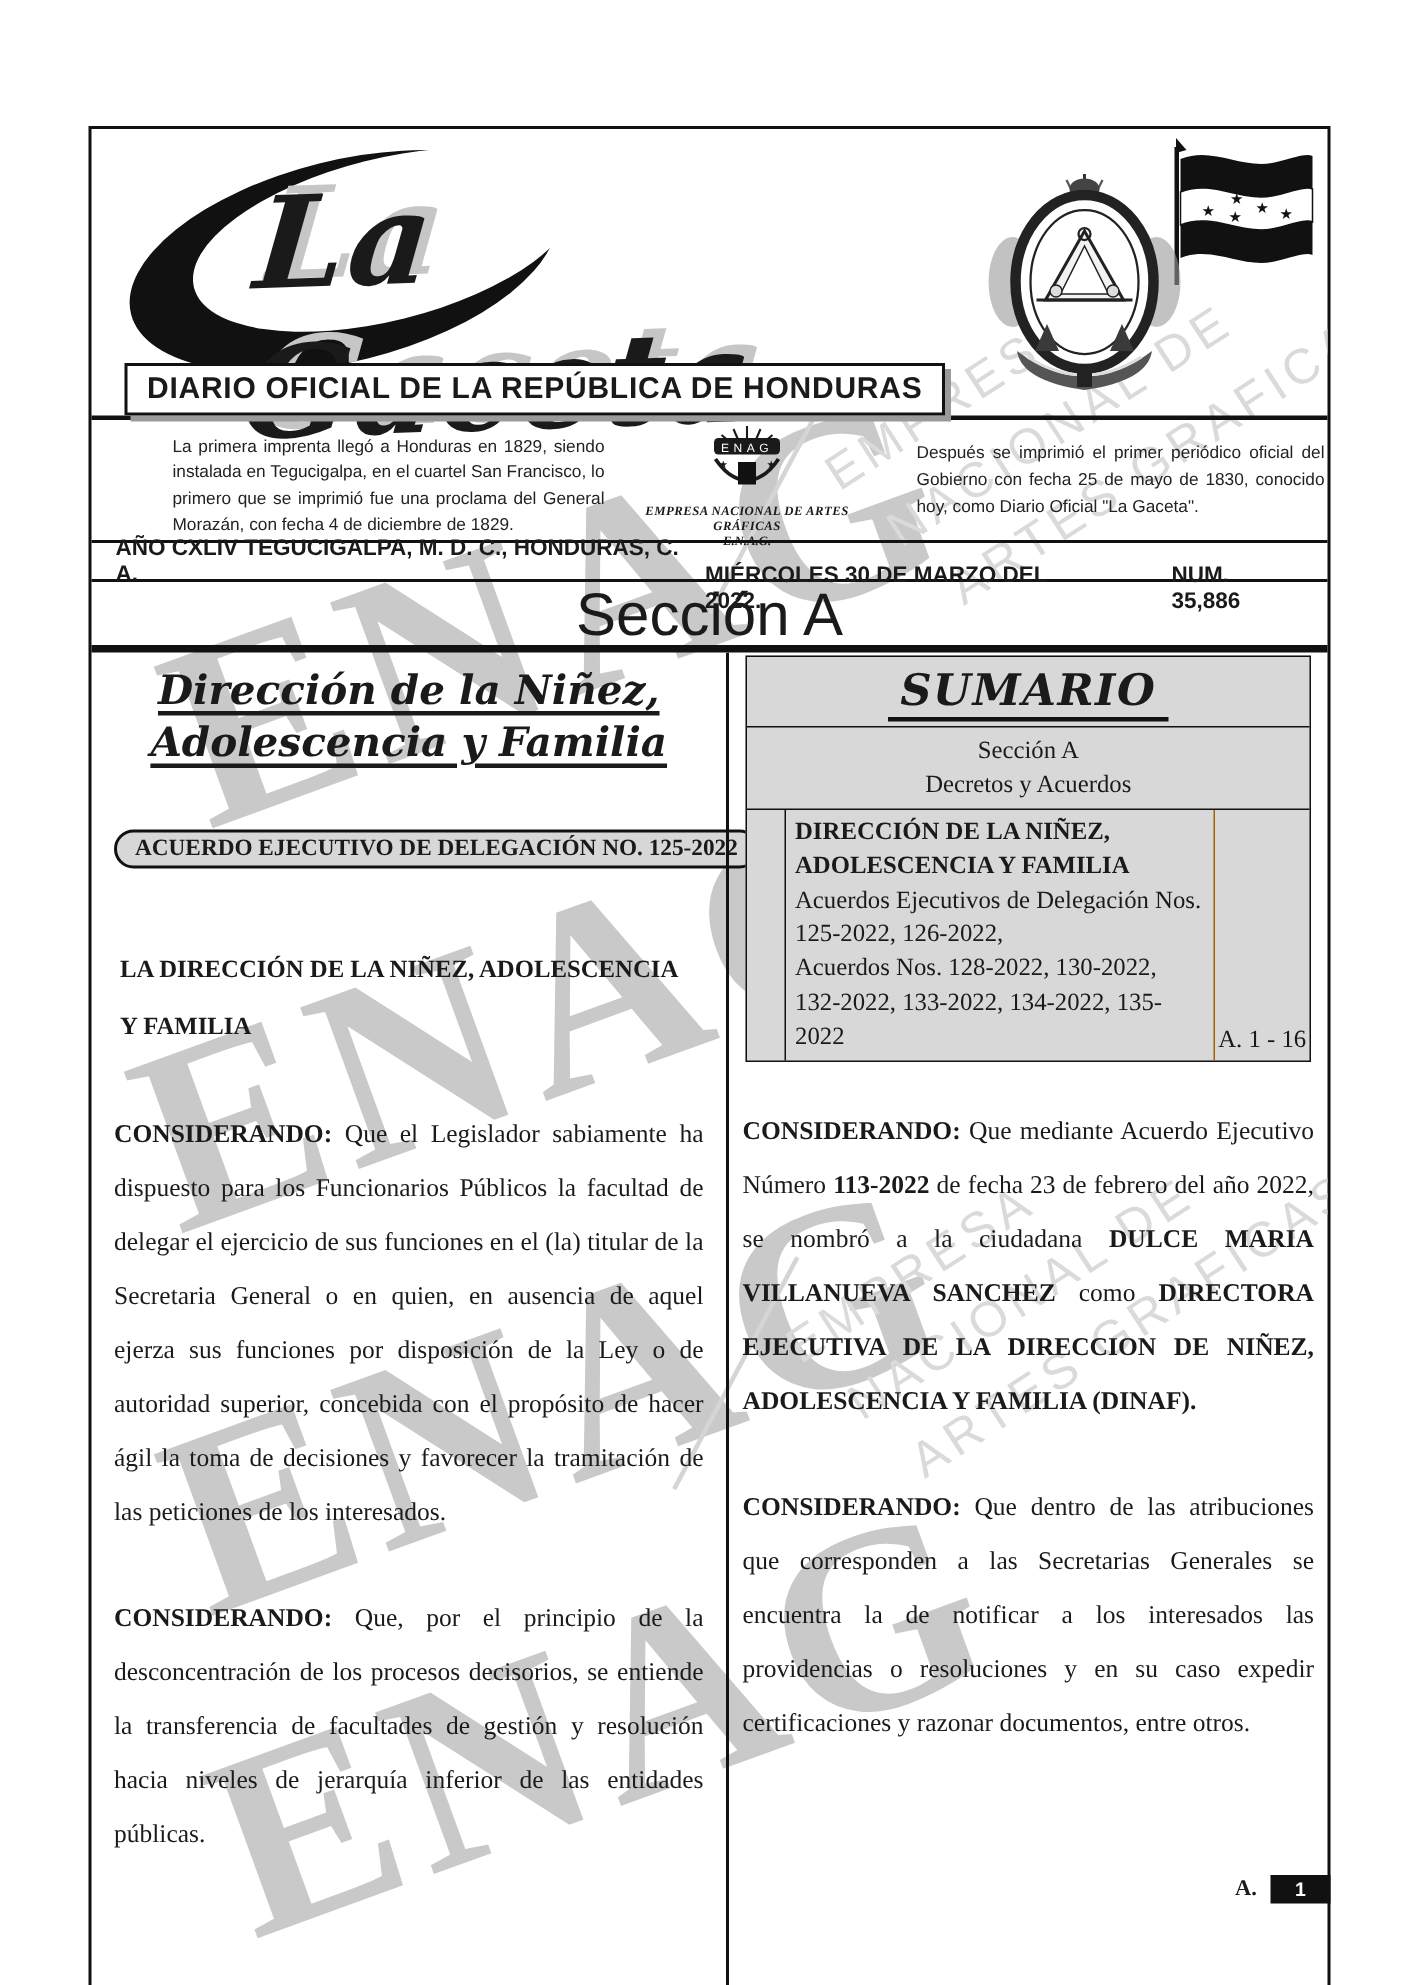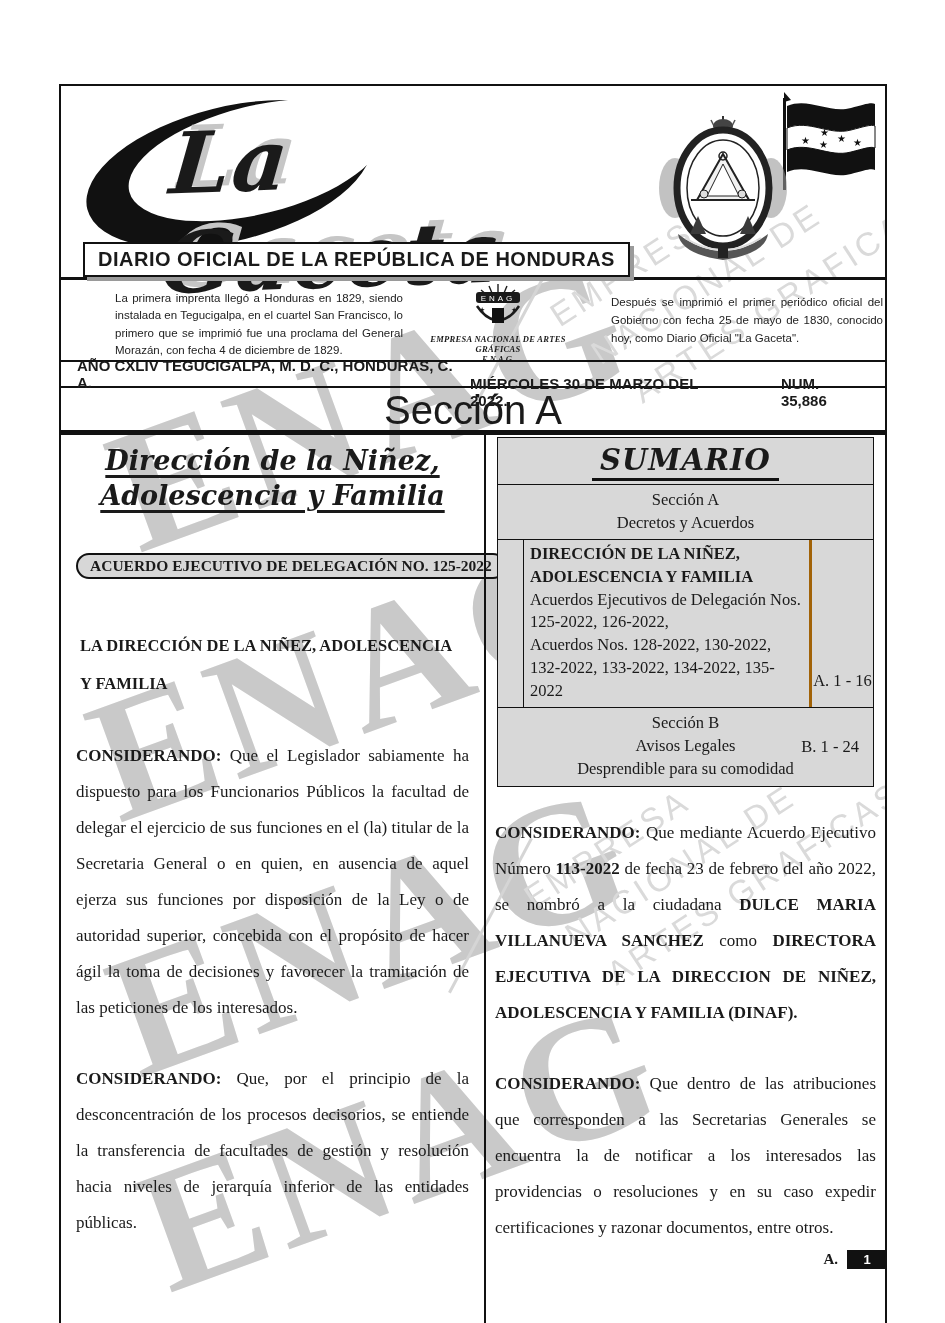"A. 1 - 16" .sum-pages { border-left: 3px solid #a16207 -> 1px solid #a16207; padding-bottom: 16px -> 4px }
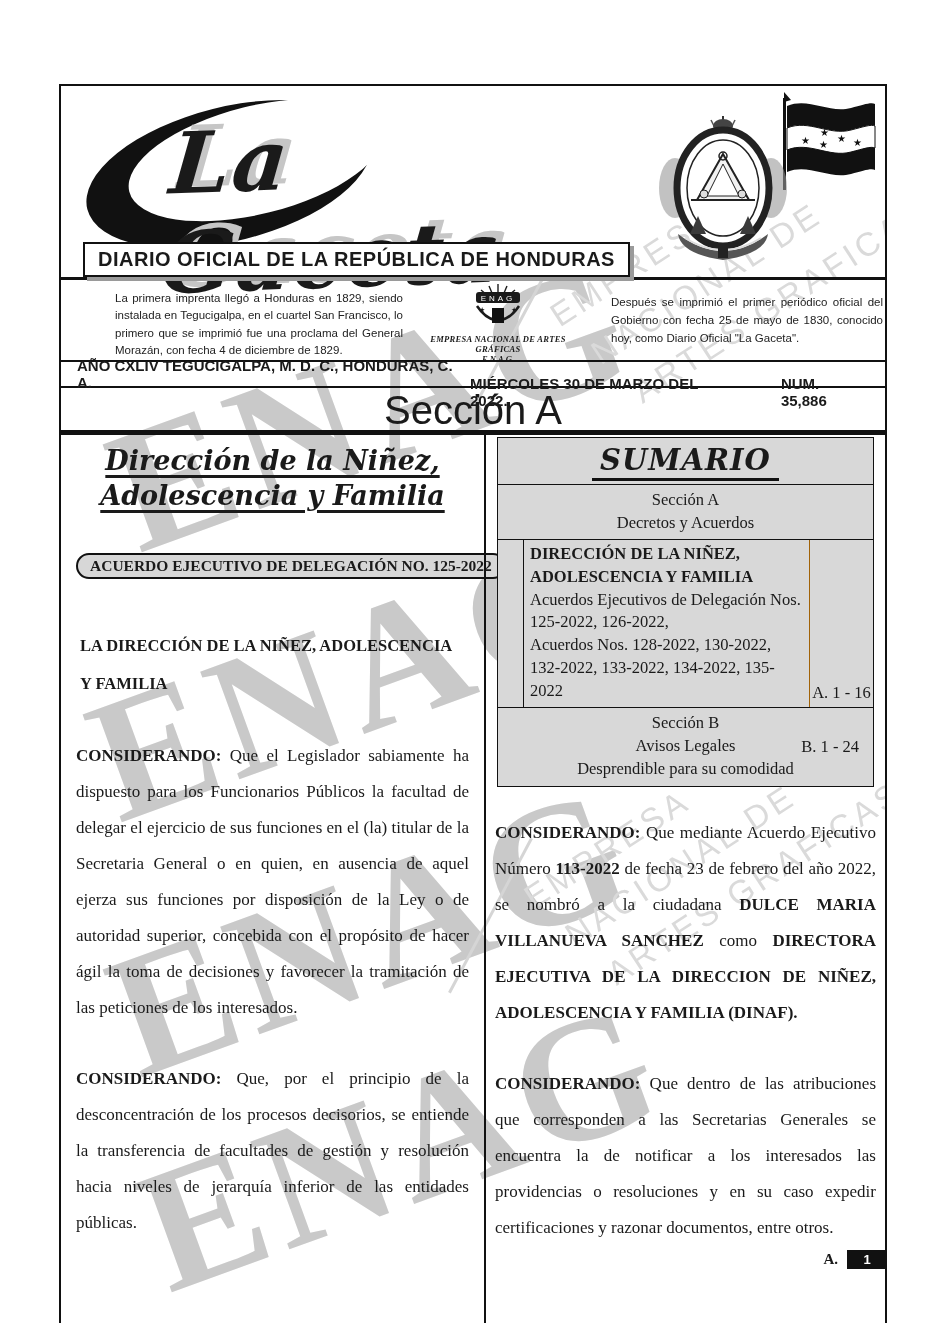"Sección B" div.sum-b { html: <div> <div>Sección B</div> <div>Avisos Legales</div> <div>B. 1 - 24</div> <div>Desprendible para su comodidad</div> </div> -> none }
